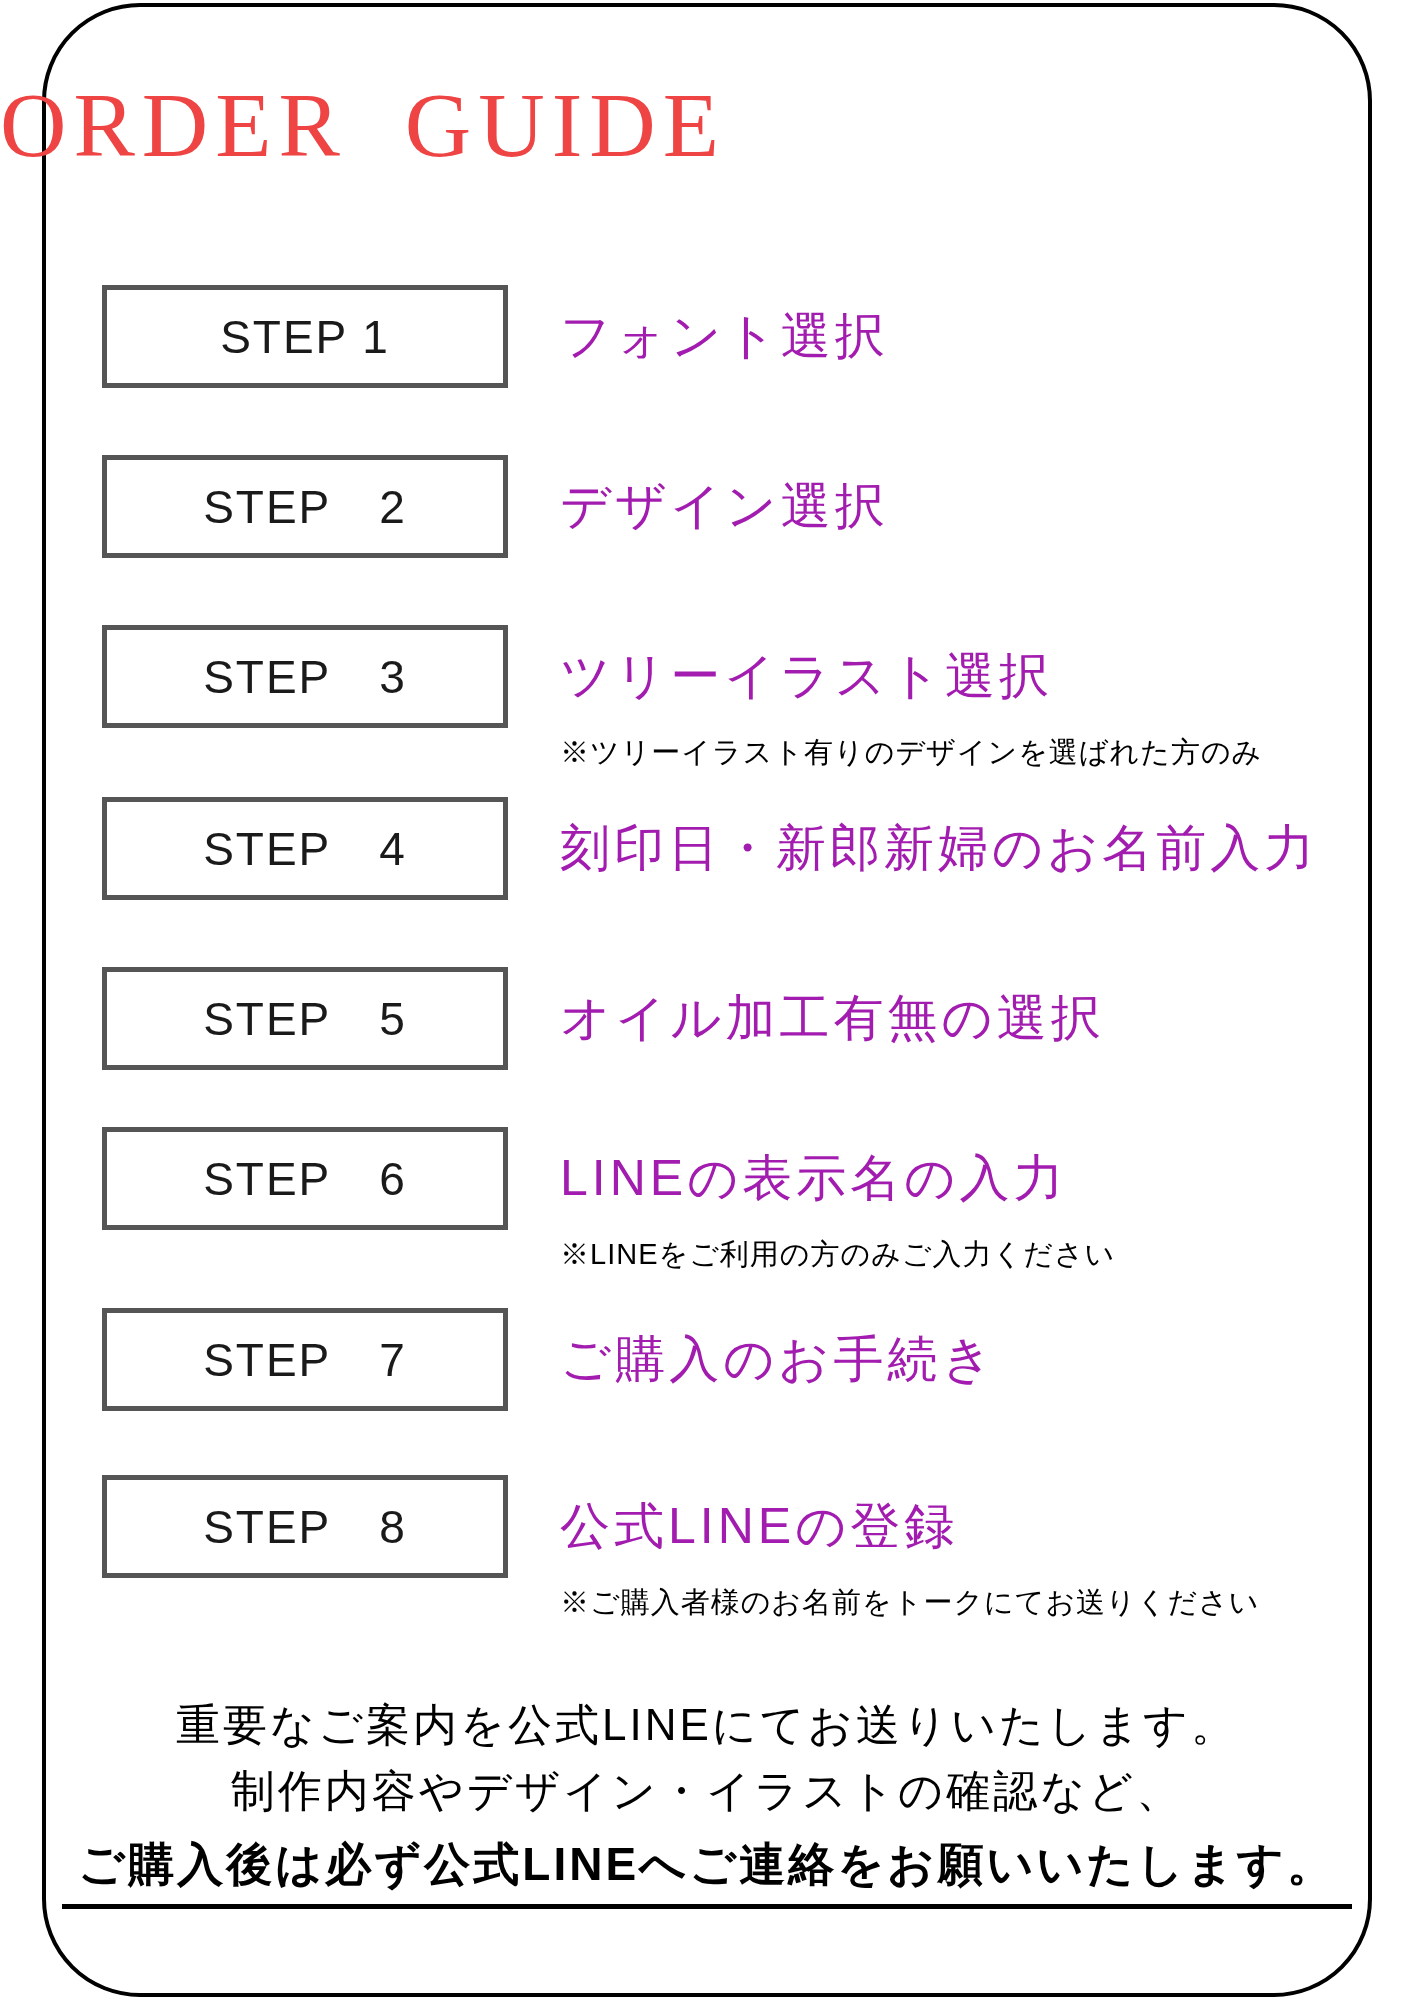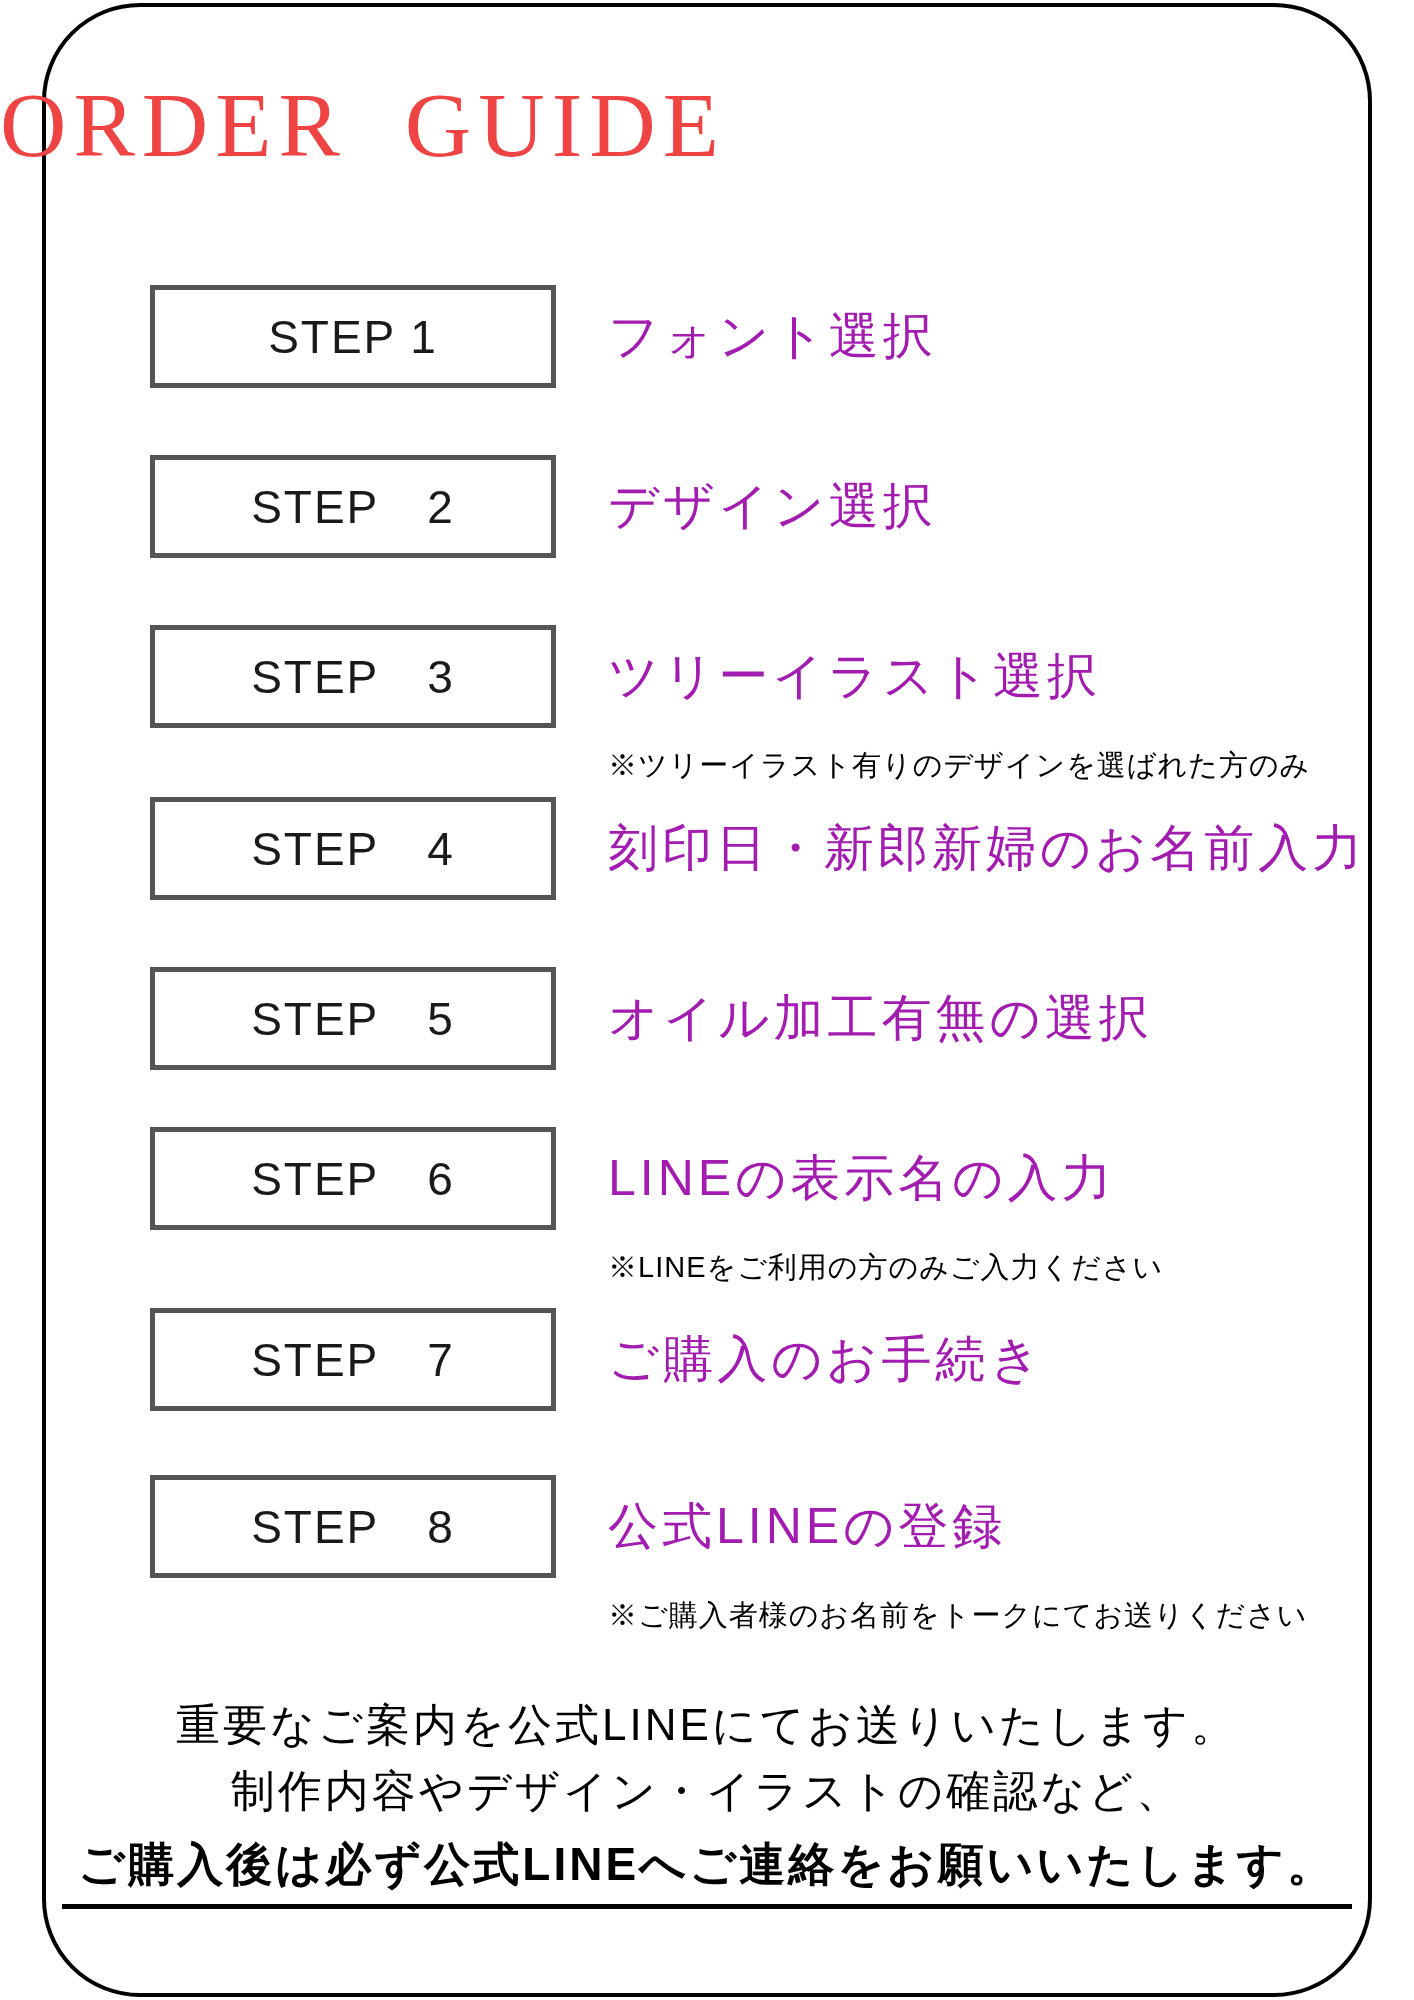"STEP 1" .step-box { margin-left: 48px -> none }
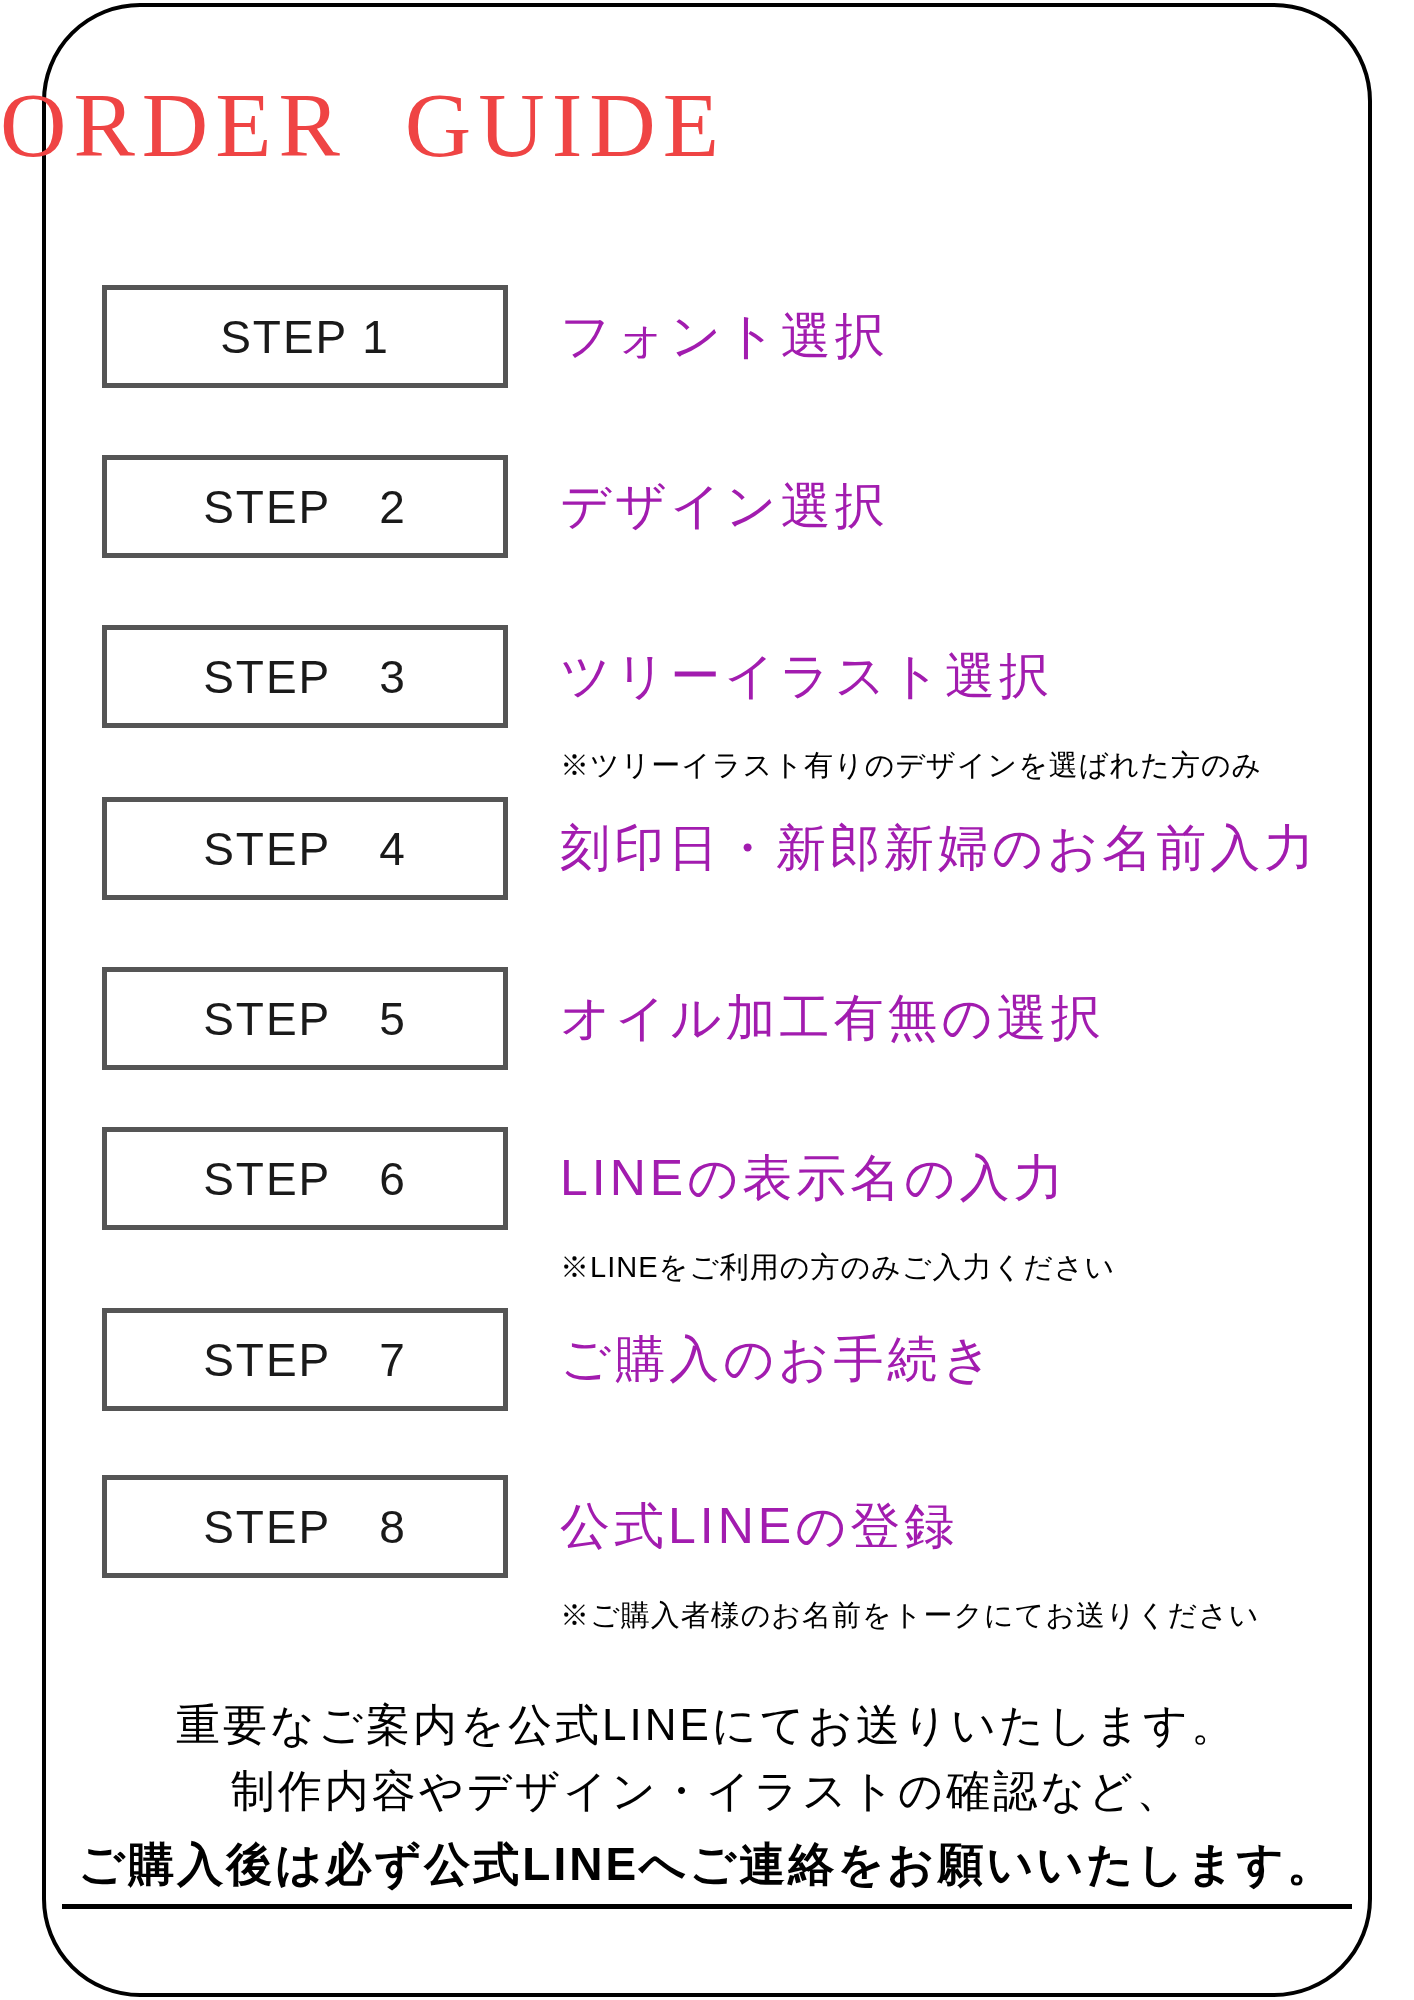"※ツリーイラスト有りのデザインを選ばれた方のみ" .desc-note { margin-top: 18px -> 5px }
